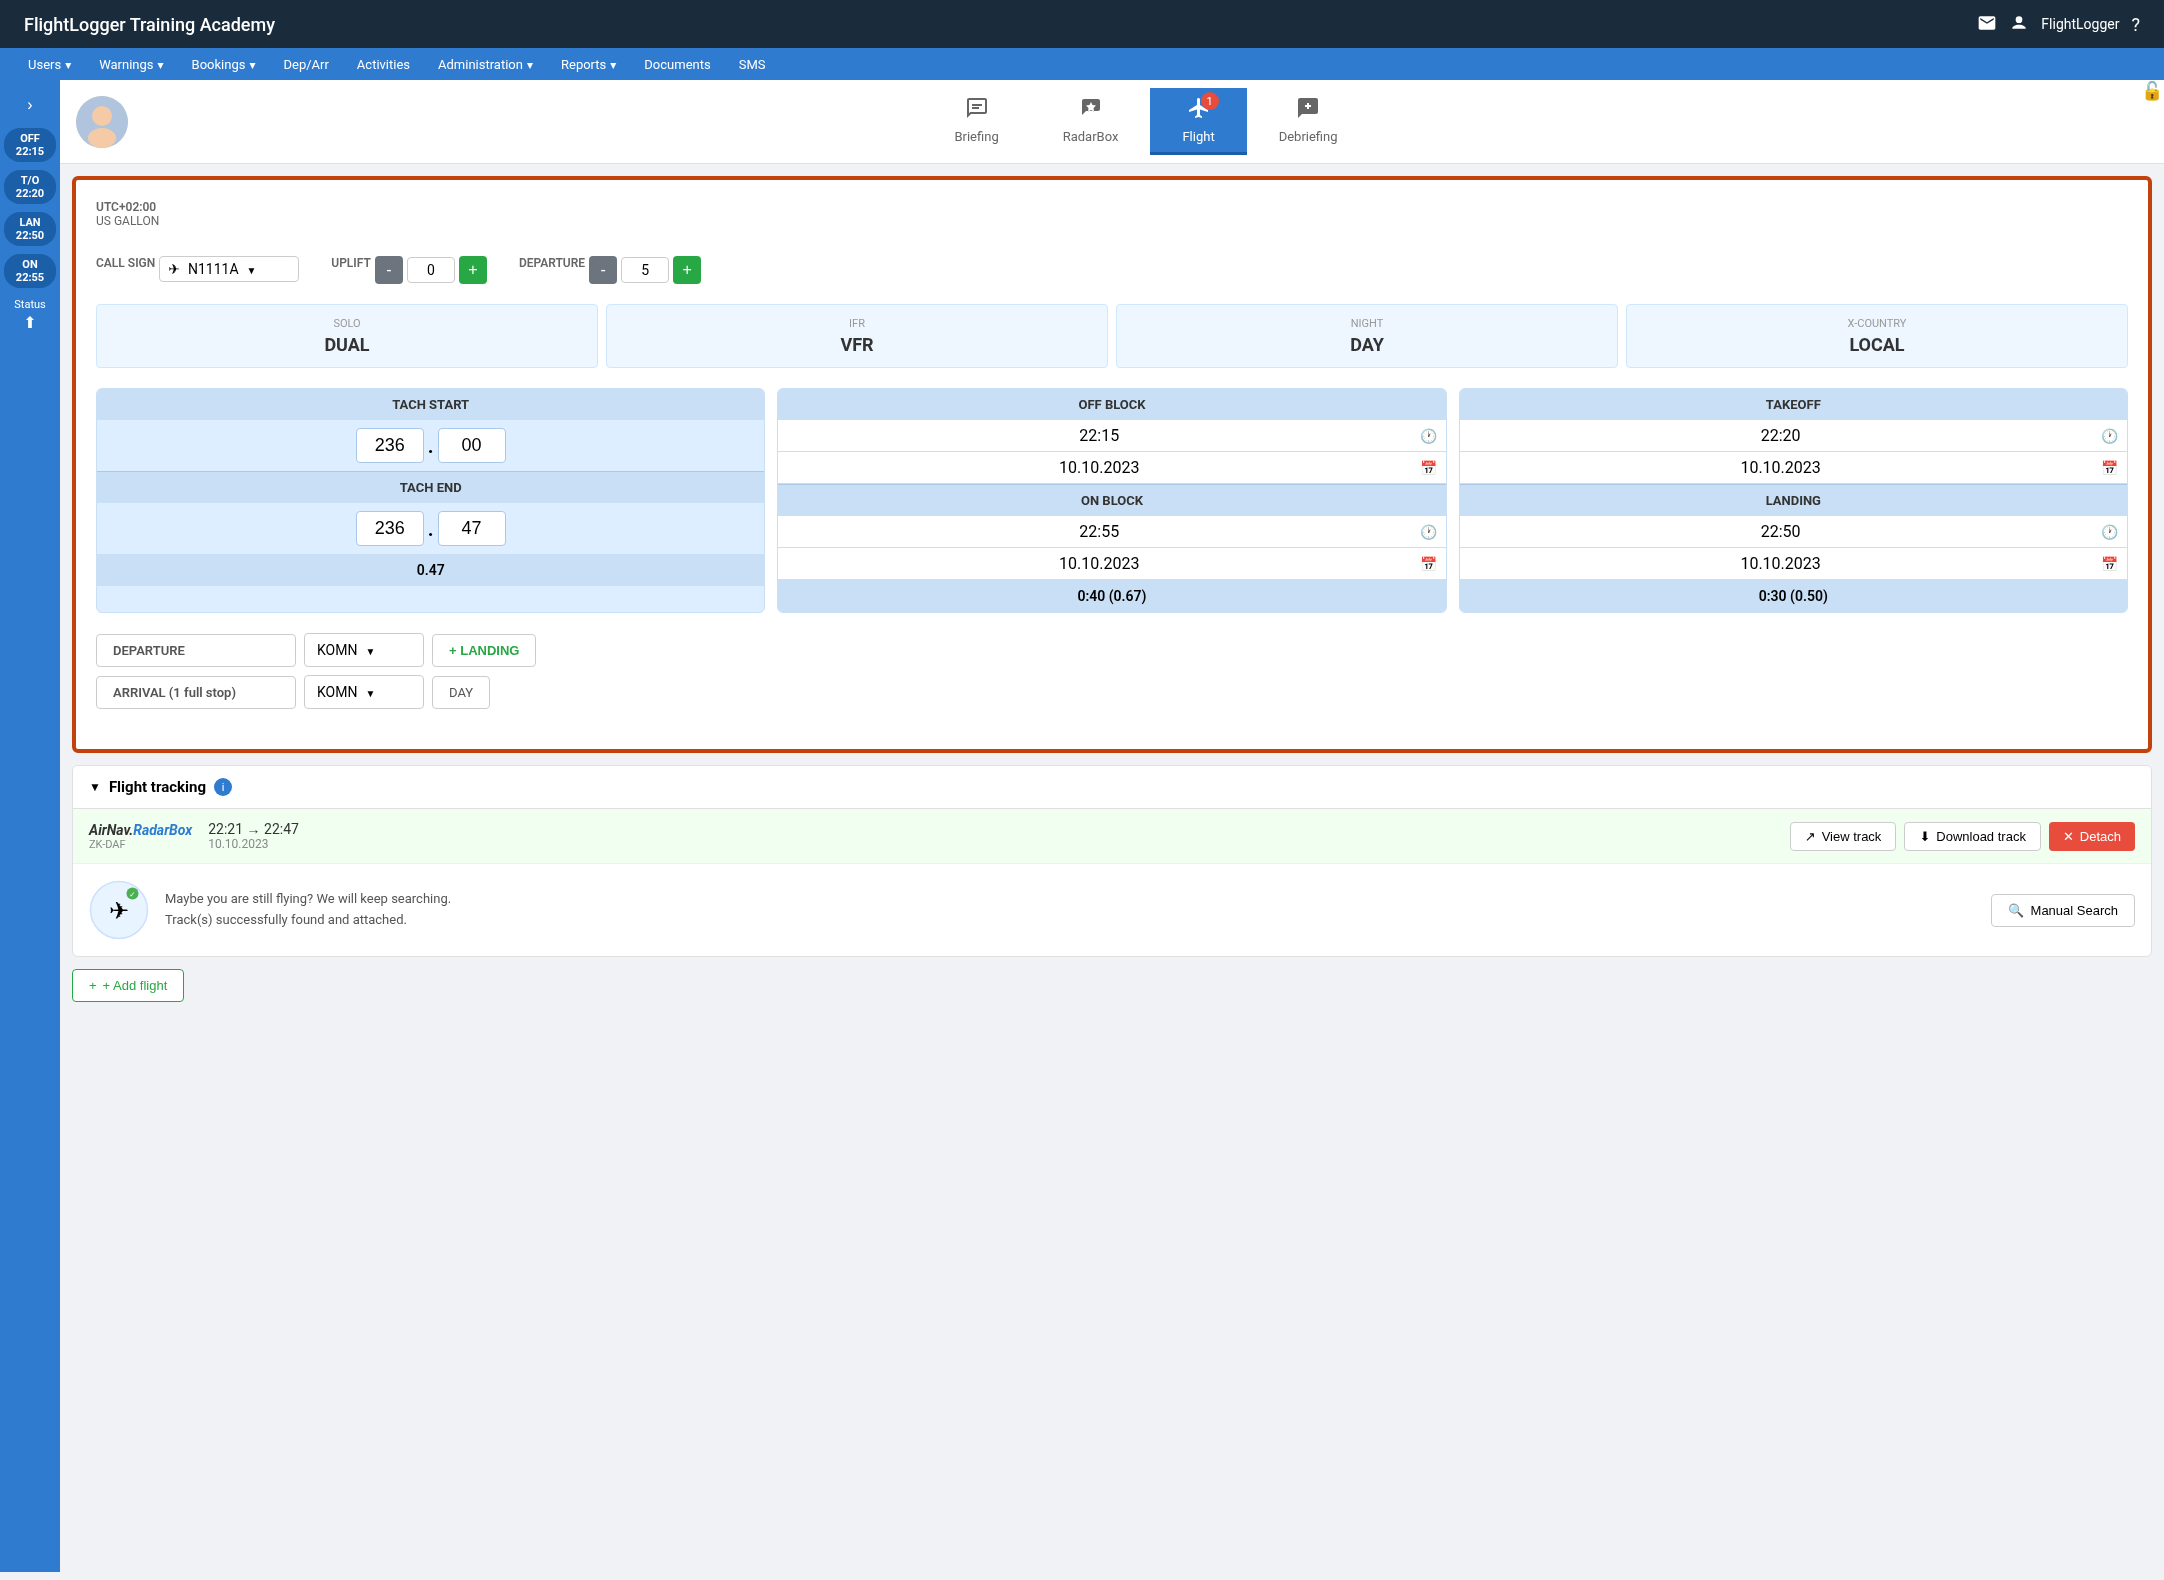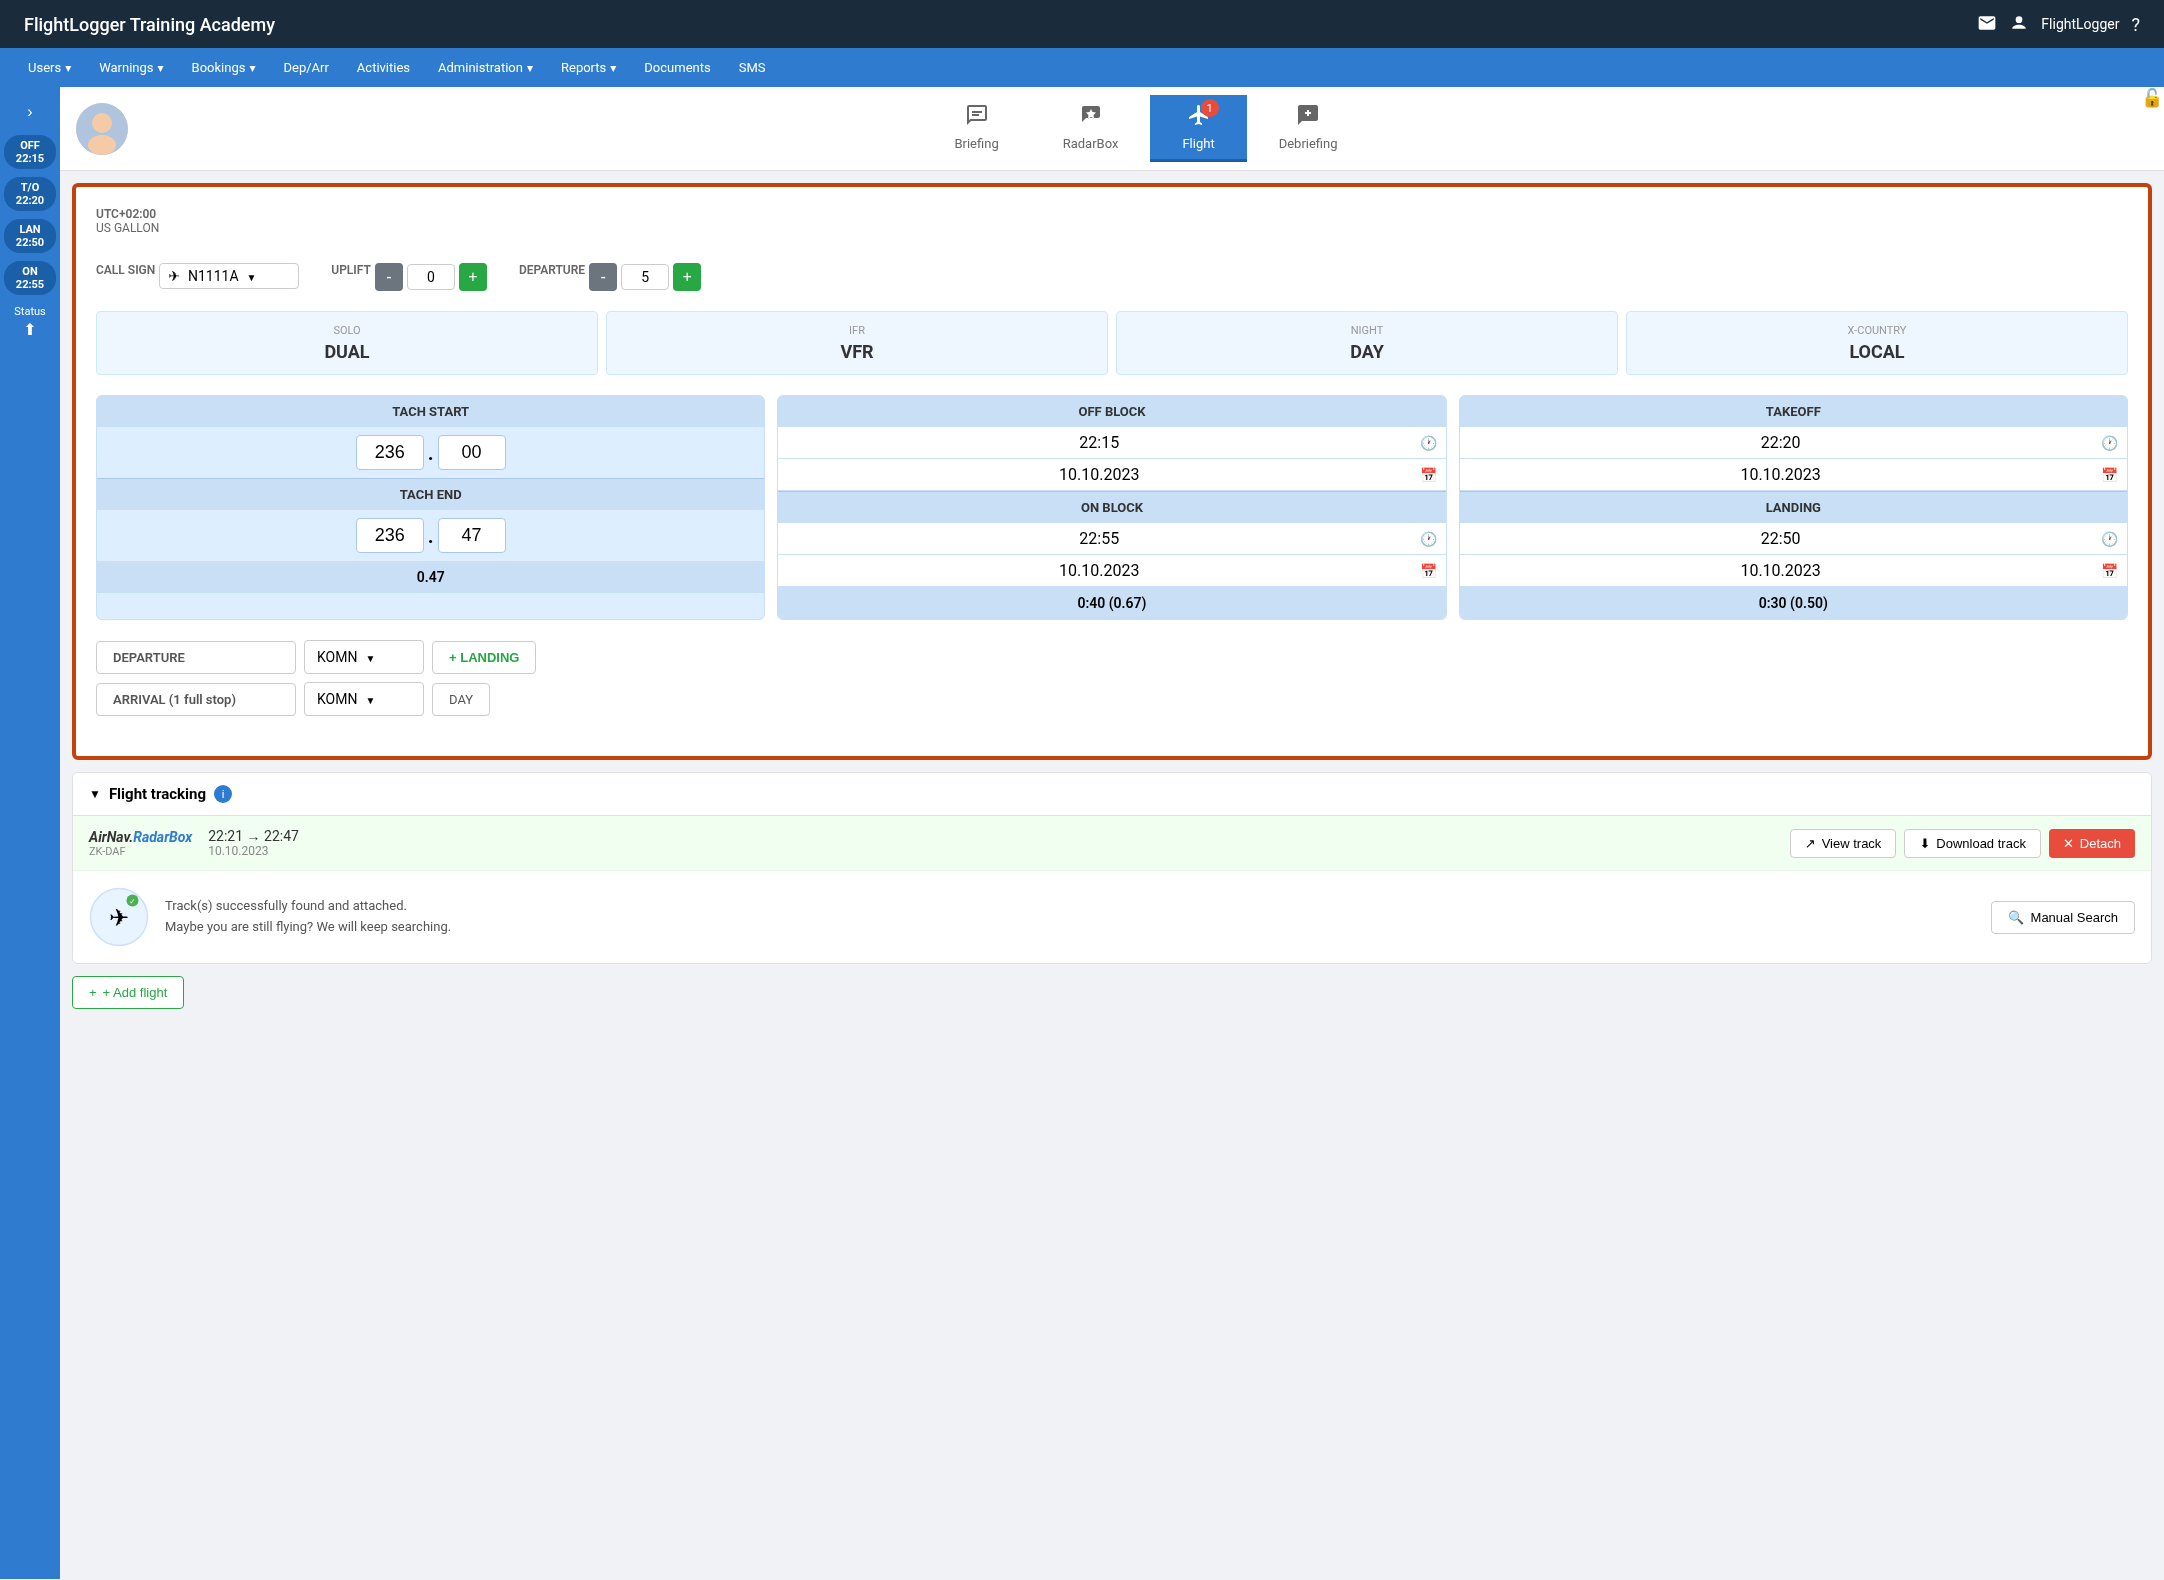"Users" .nav-bar { height: 39px -> 32px }
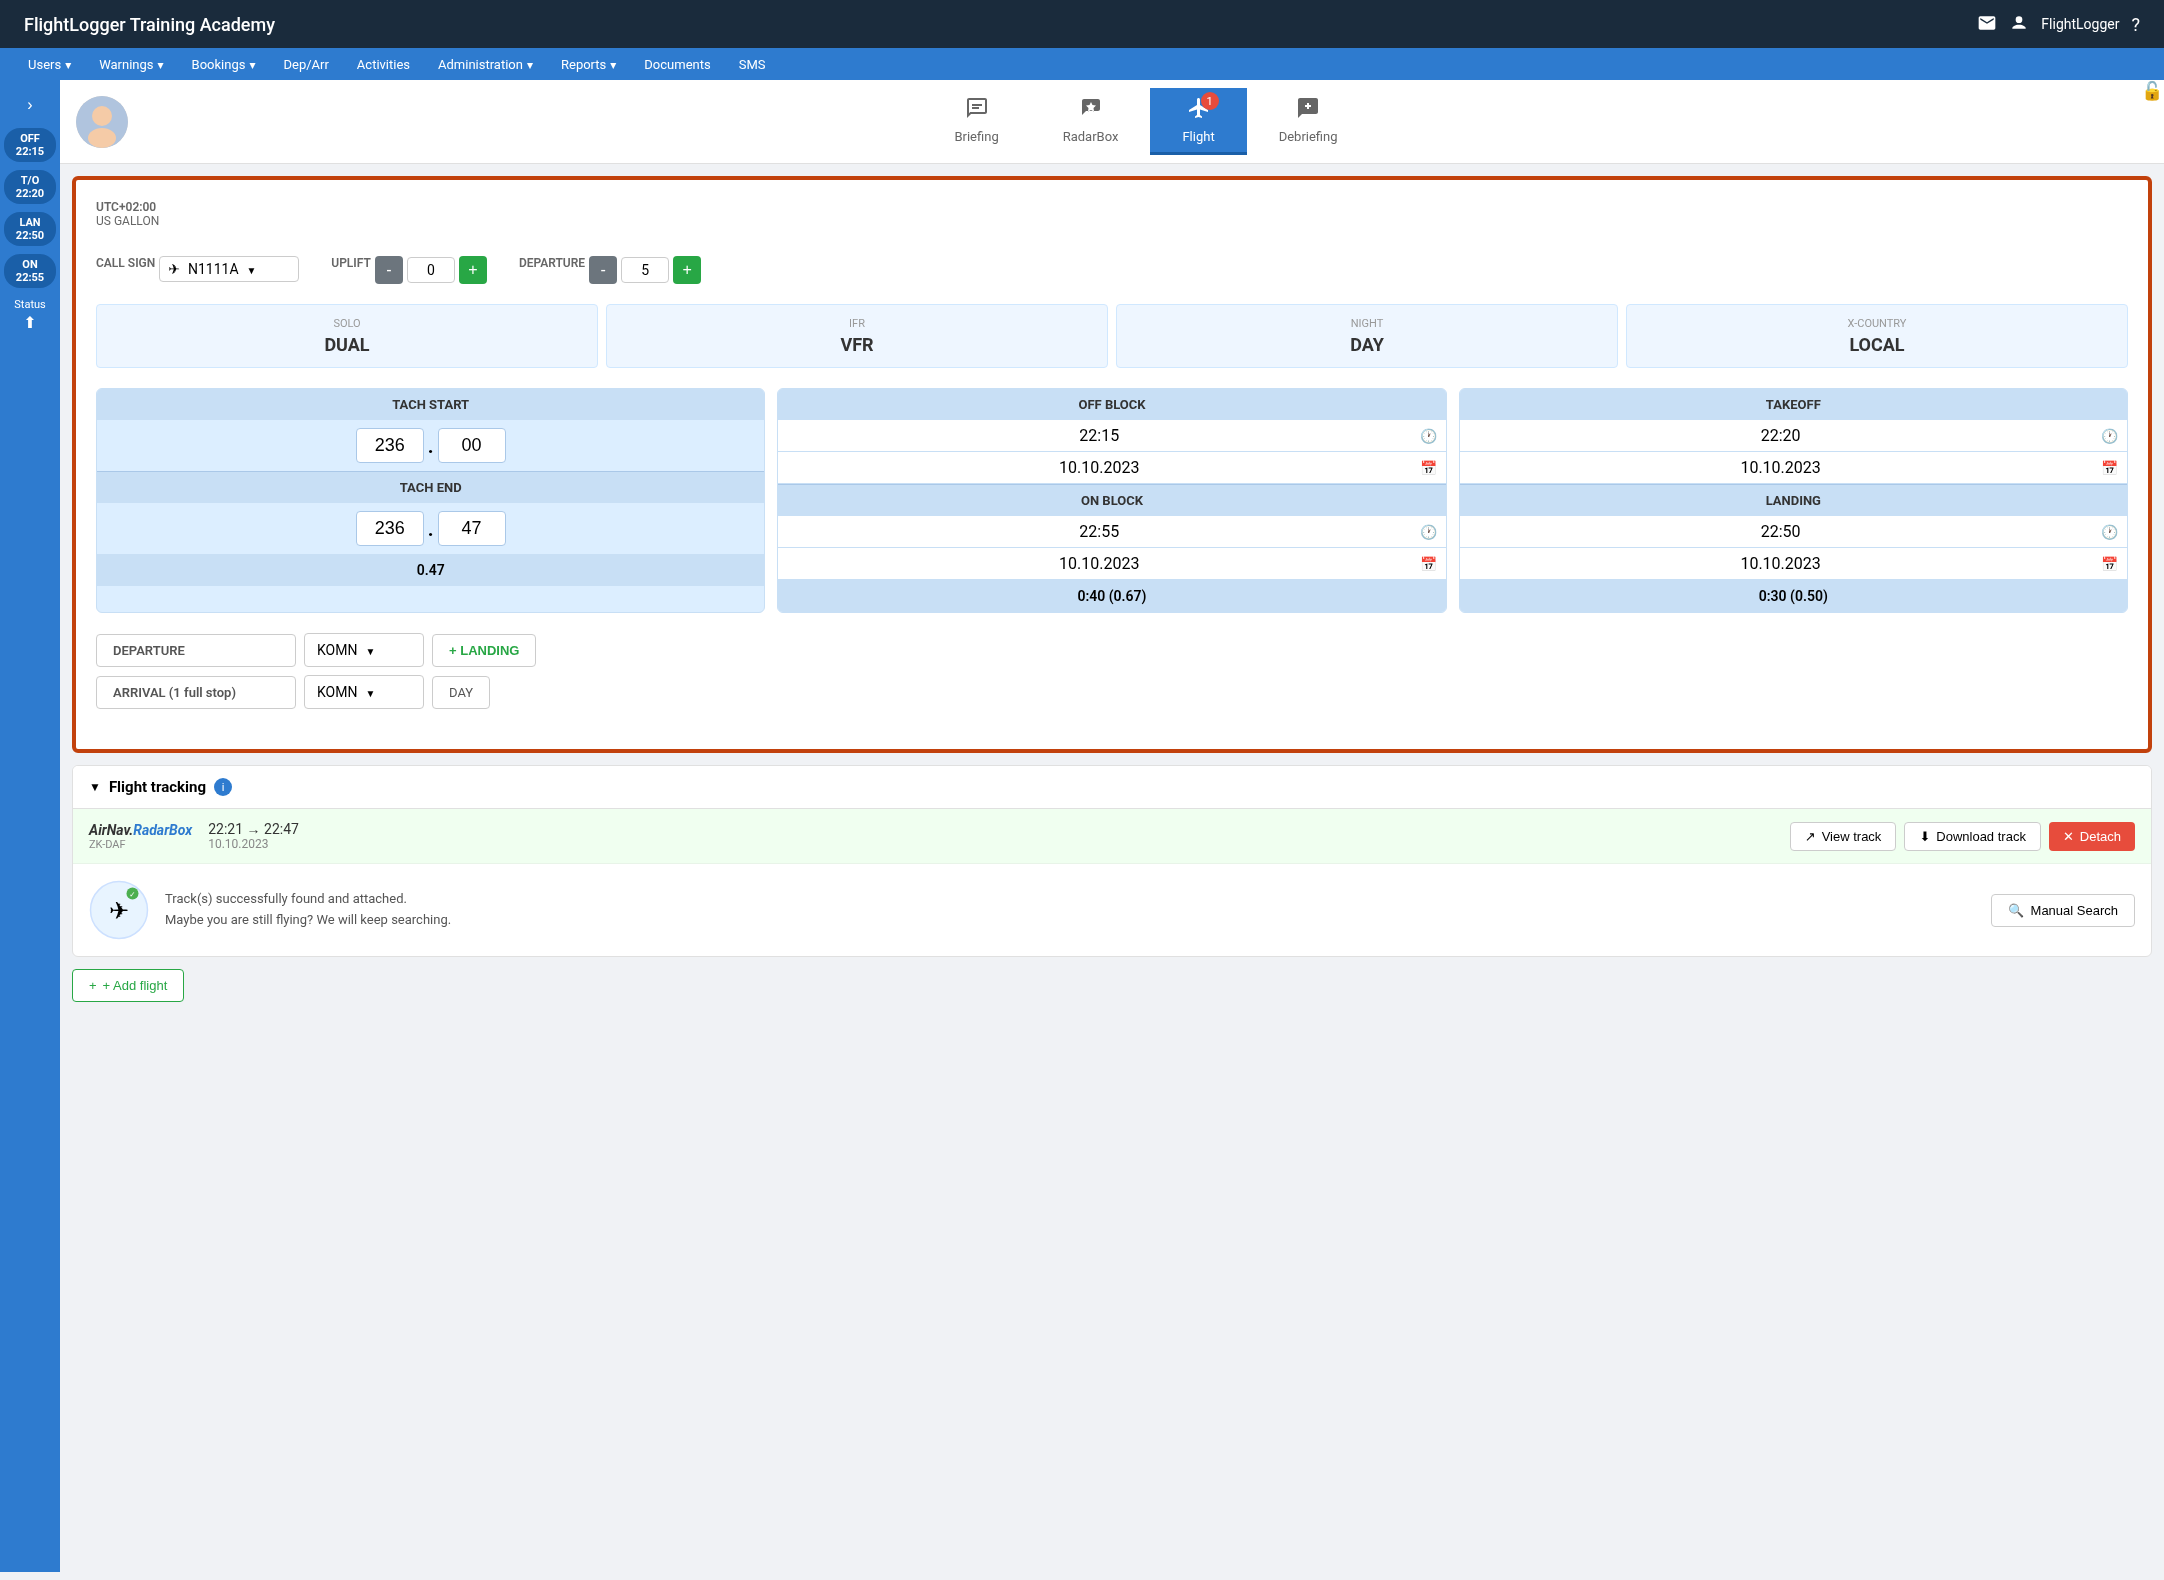"Track(s) successfully found and" div { order: before "Maybe you are still flying?" -> after "Maybe you are still flying?" }
